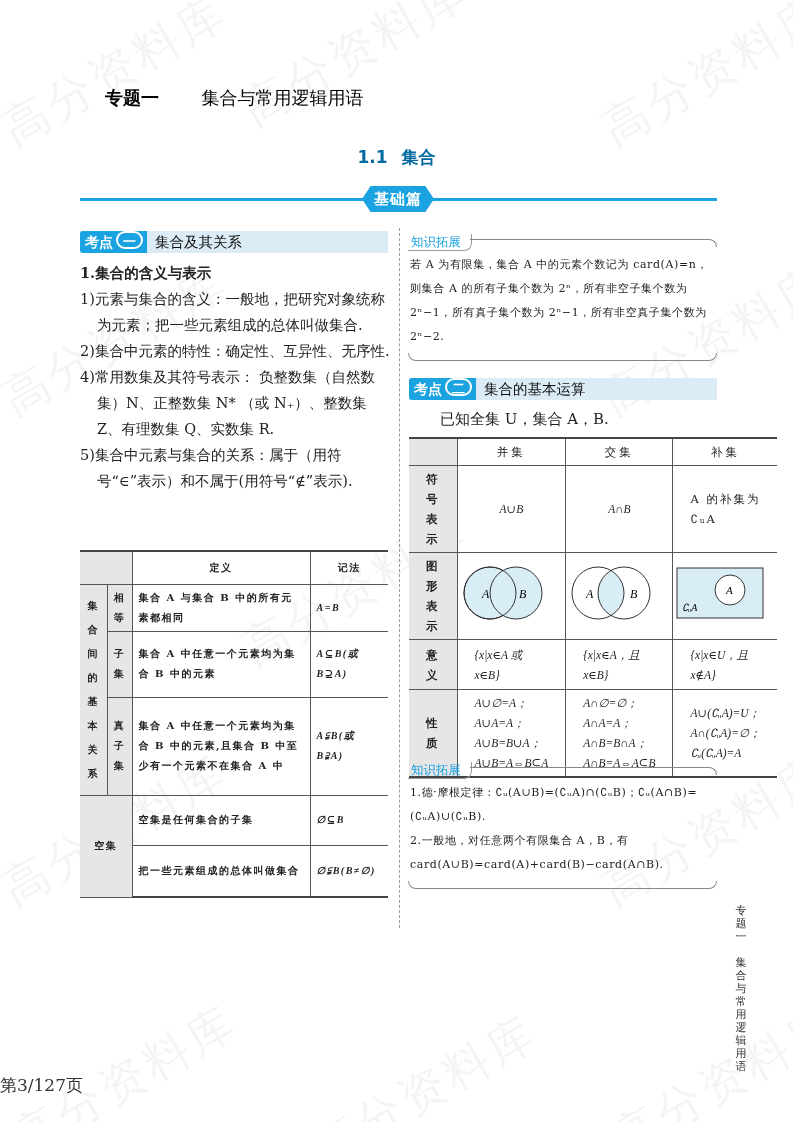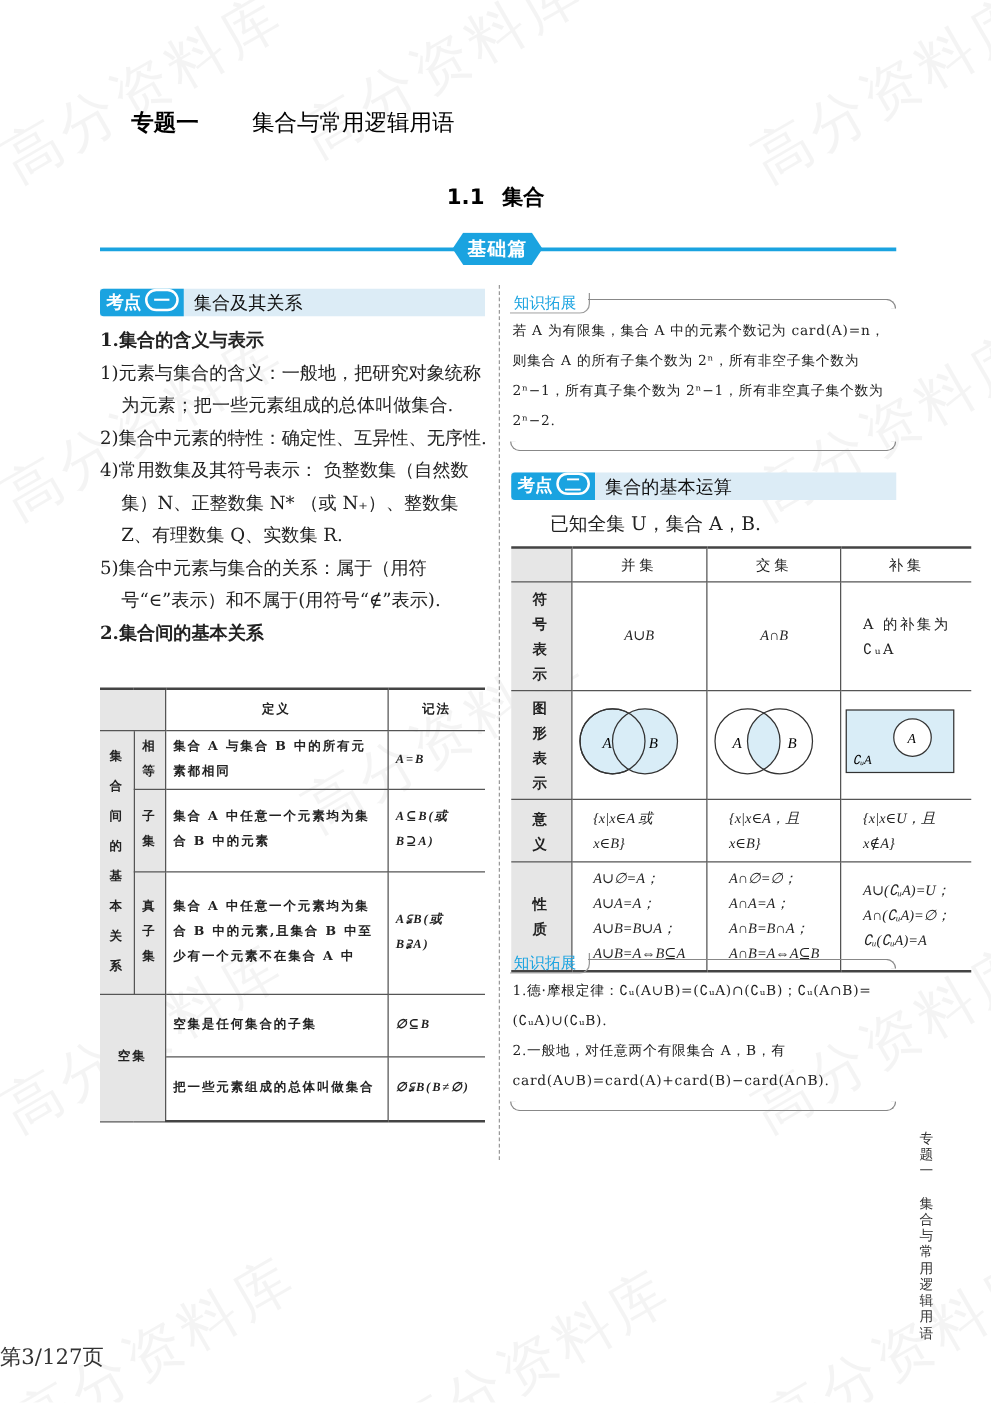"1.1 集合" .section-title { color: #000000 -> #0369a1 }
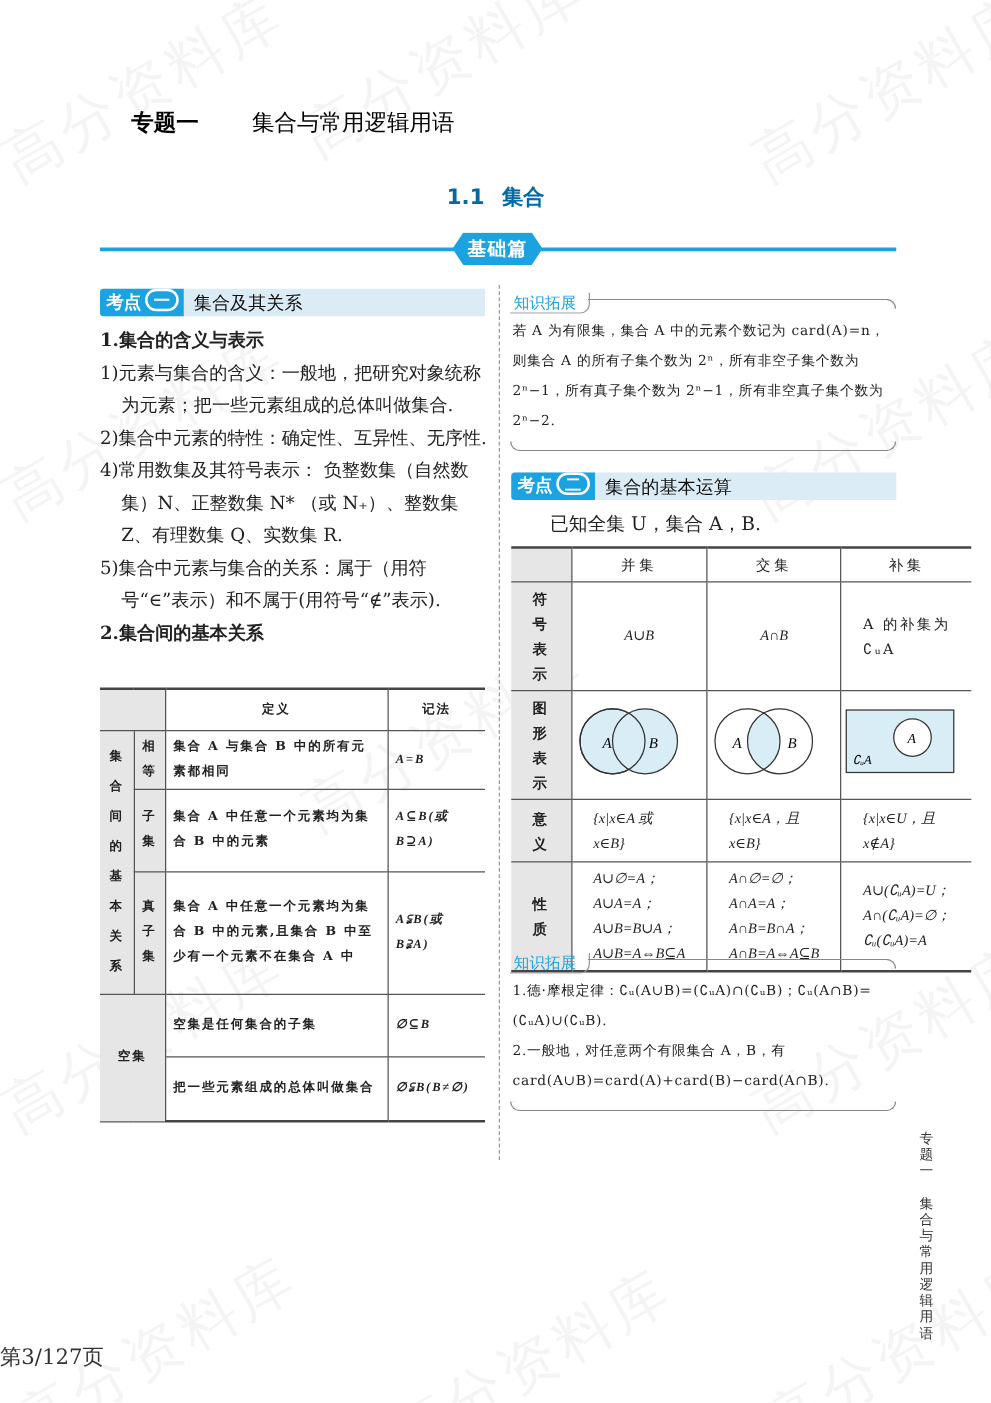"2.集合间的基本关系" p.h { html: <p>2.集合间的基本关系</p> -> none }
